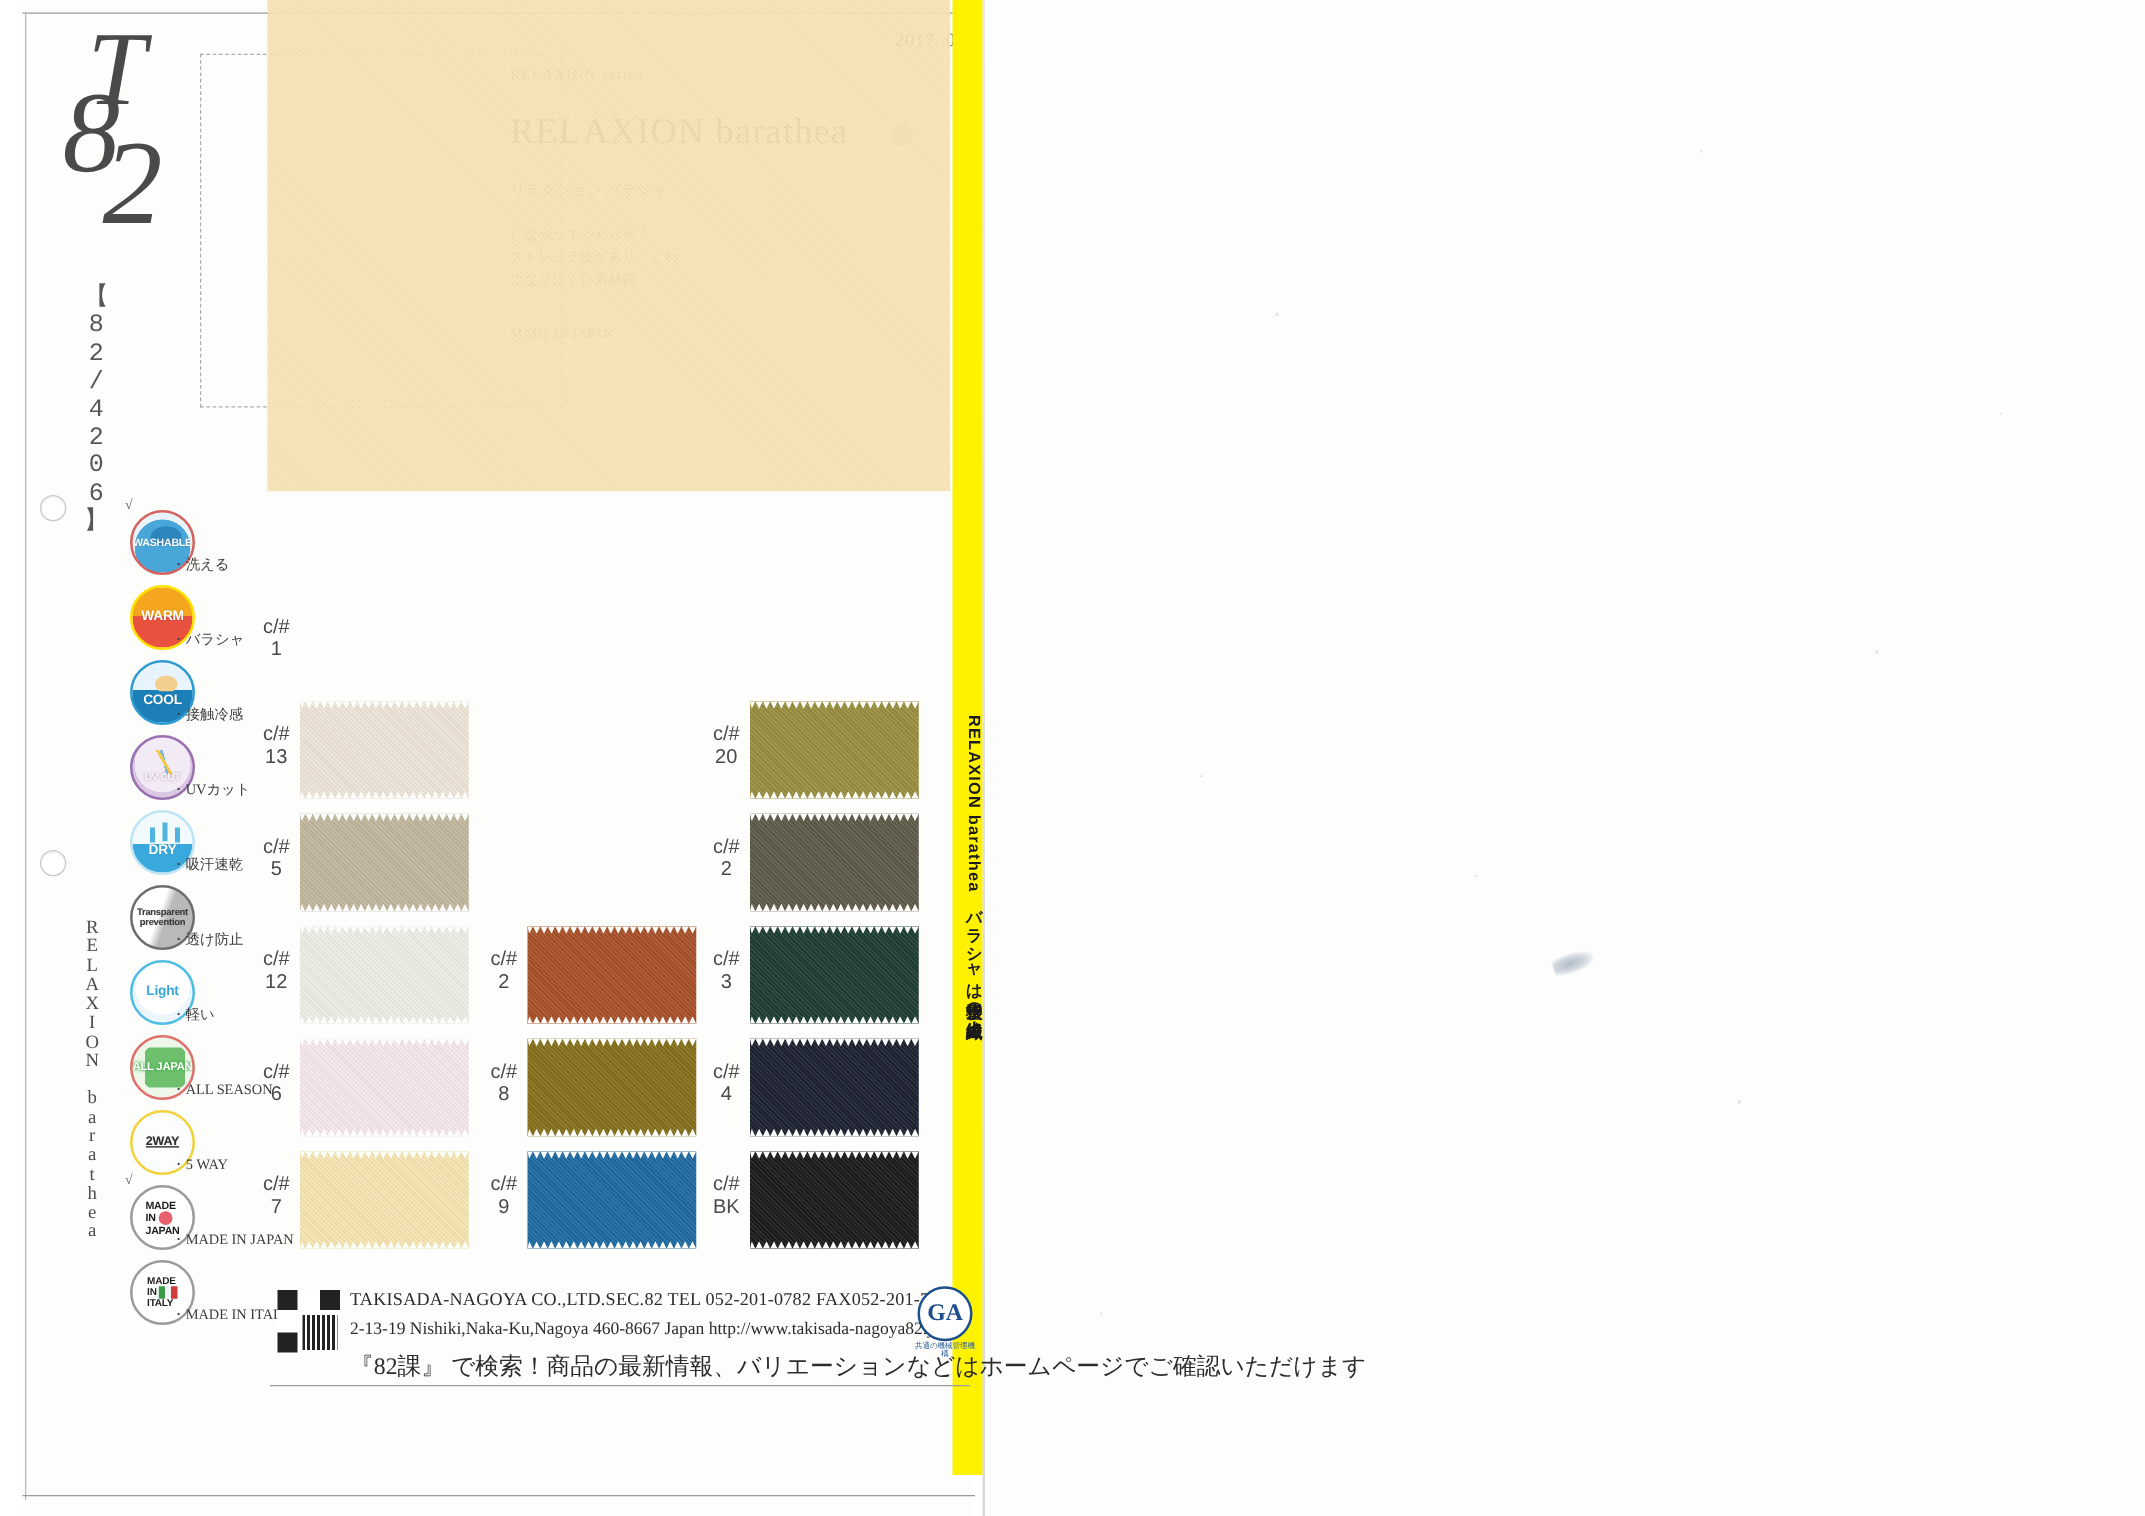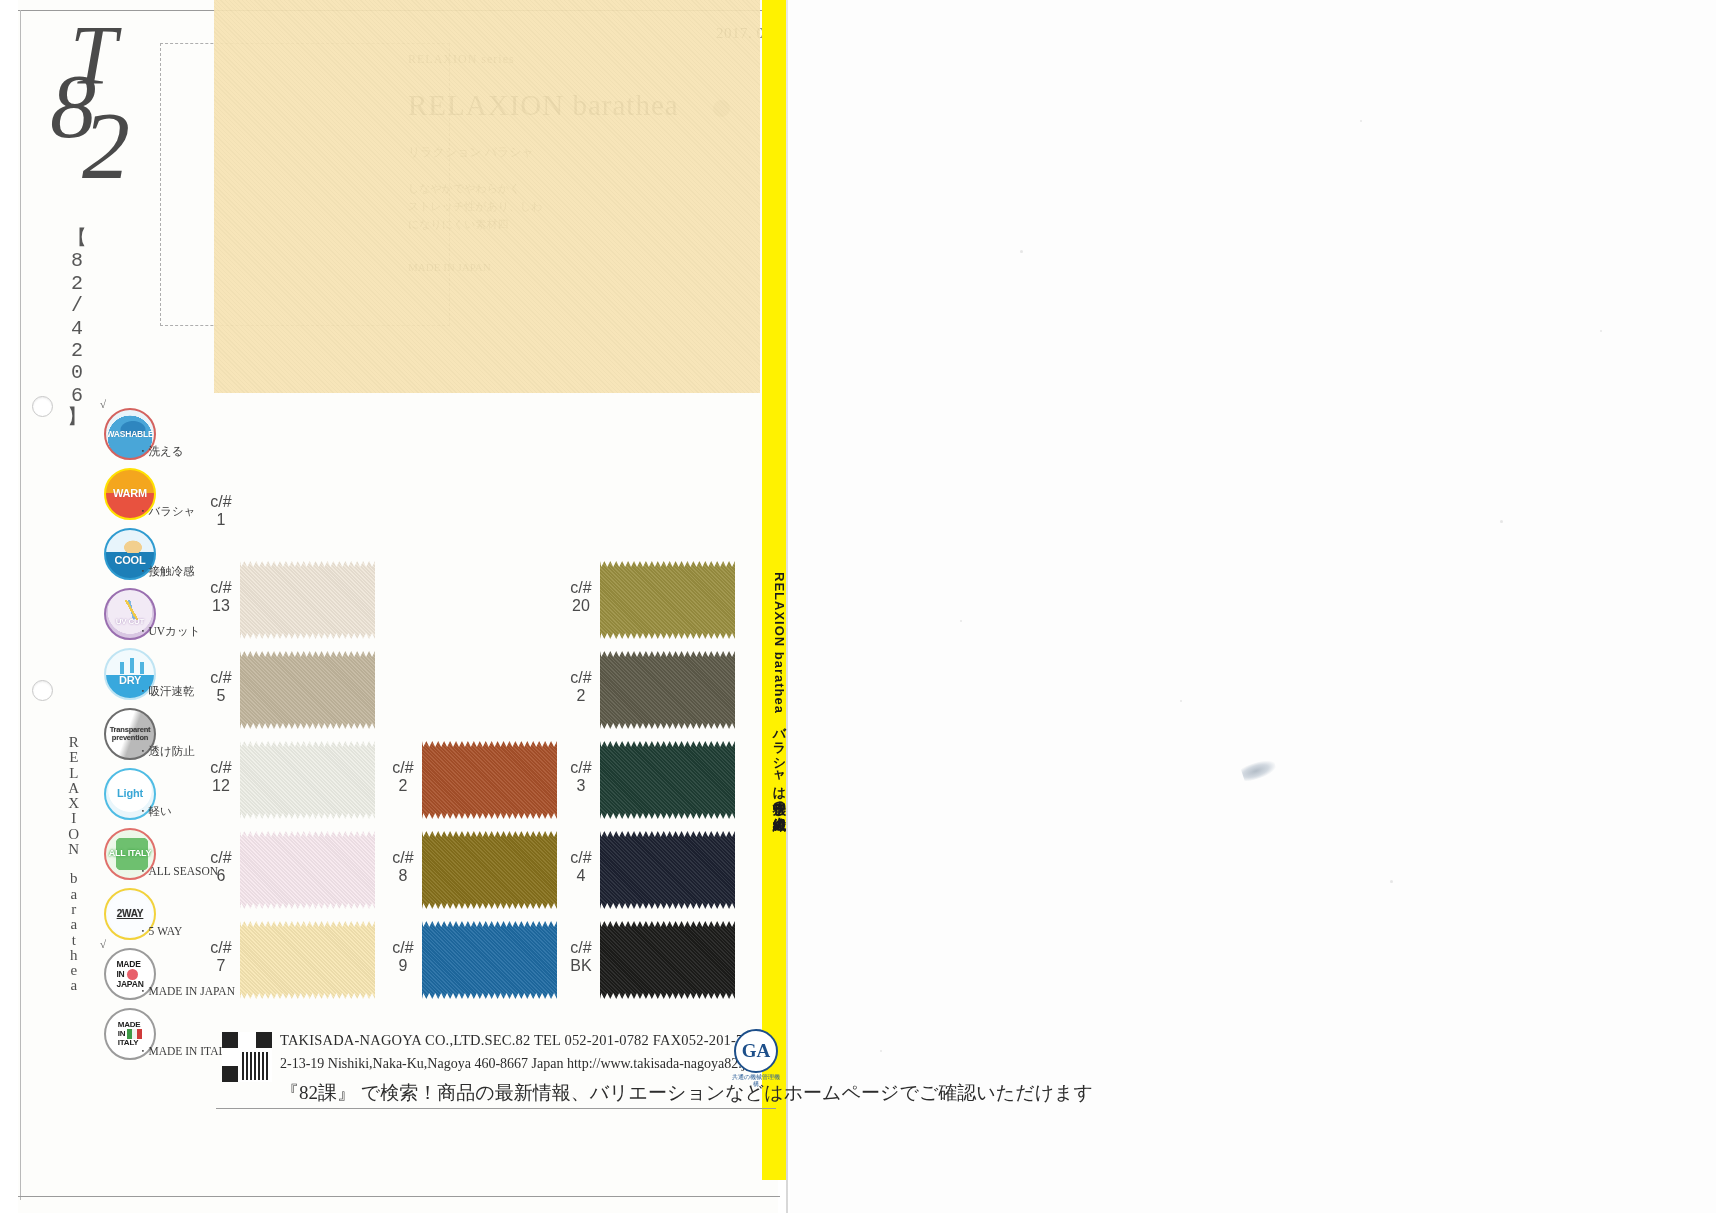"ALL ITALY" span.cap { text: ITALY -> JAPAN }
